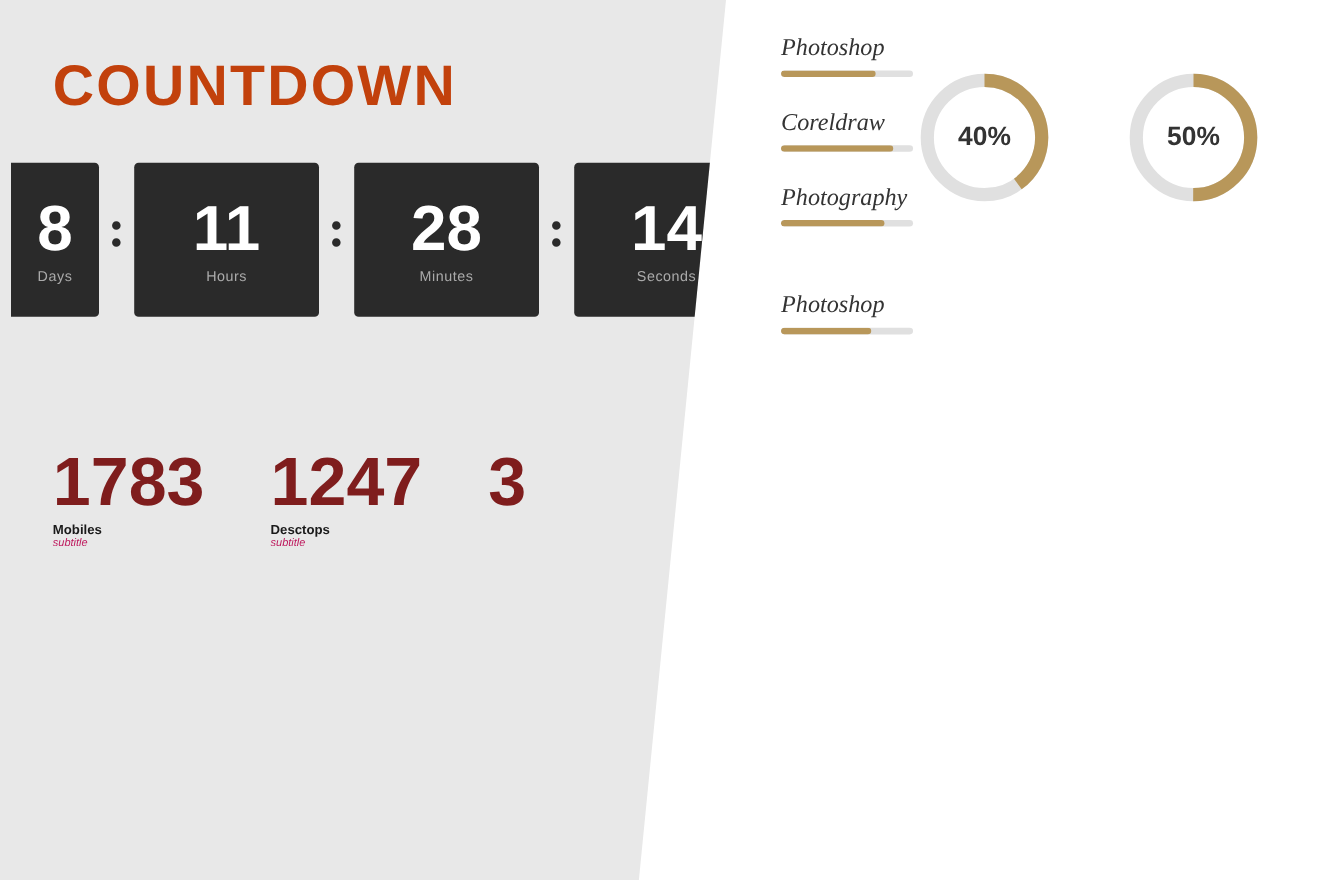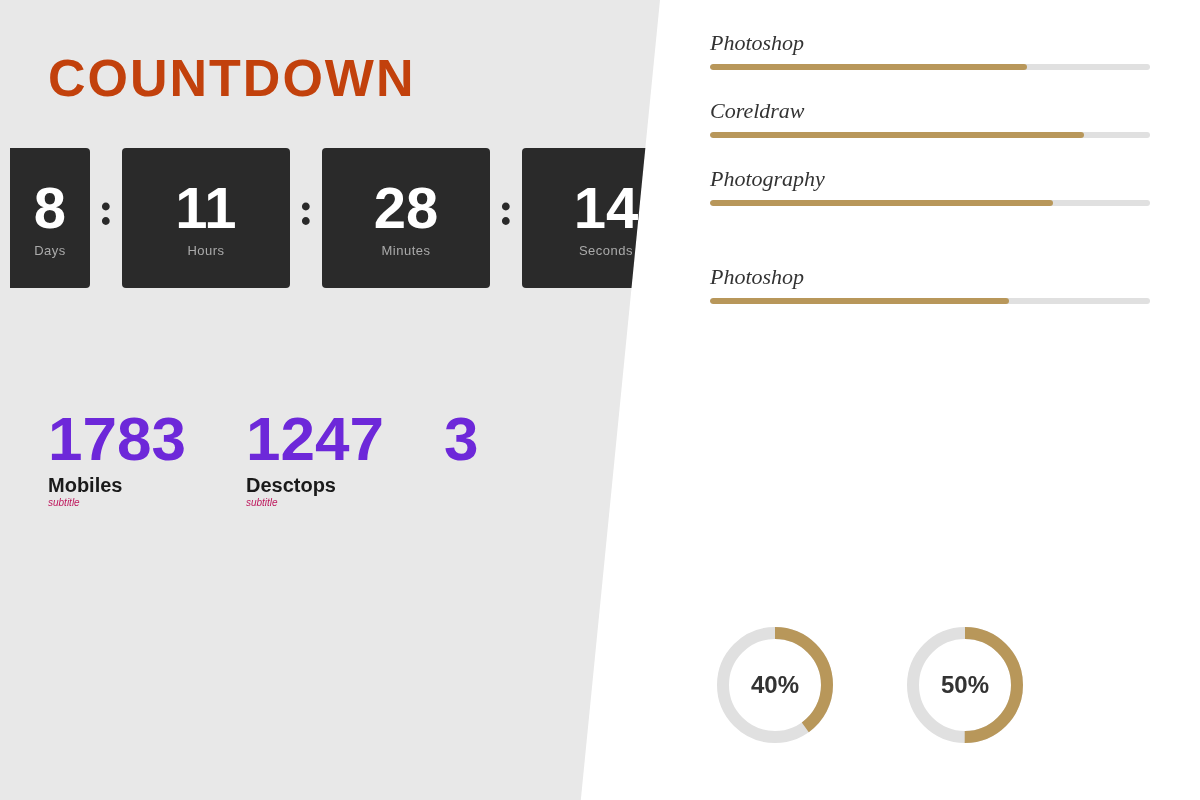"Photoshop" .right-panel { flex-direction: column -> row }
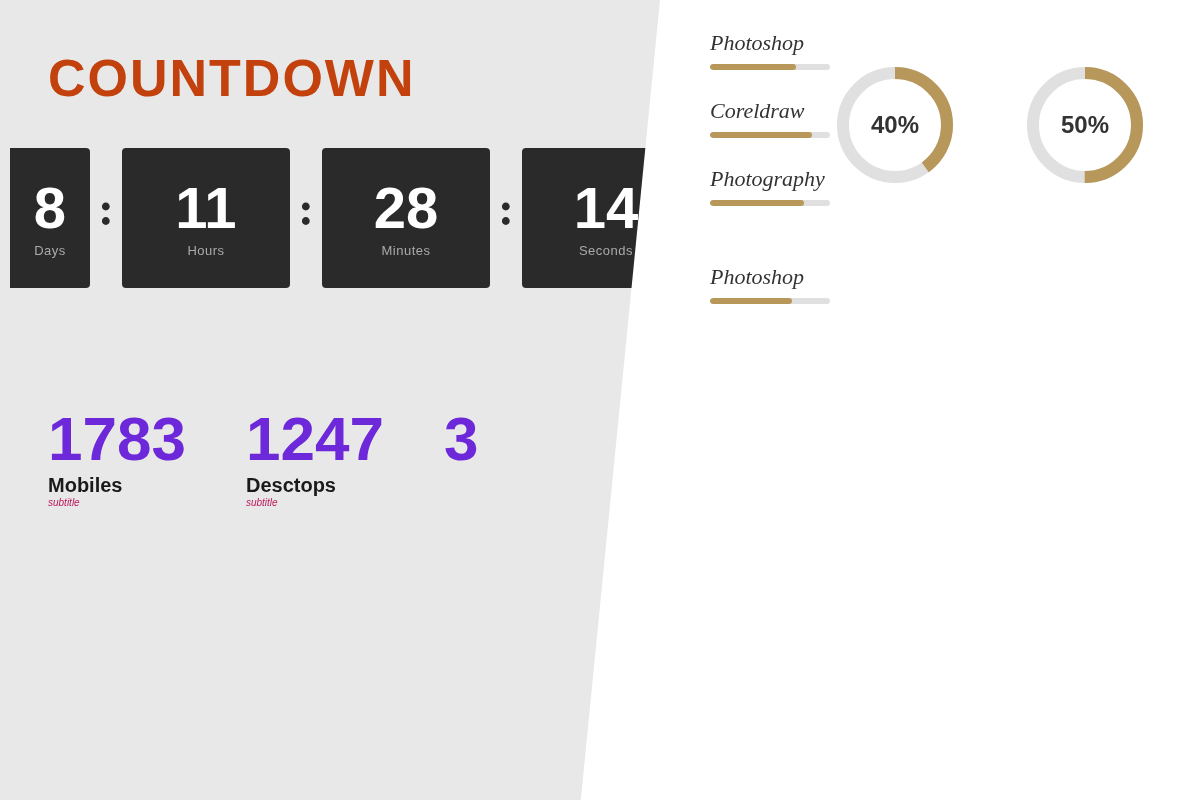"1783" .stat-number { color: #6d28d9 -> #7f1d1d }
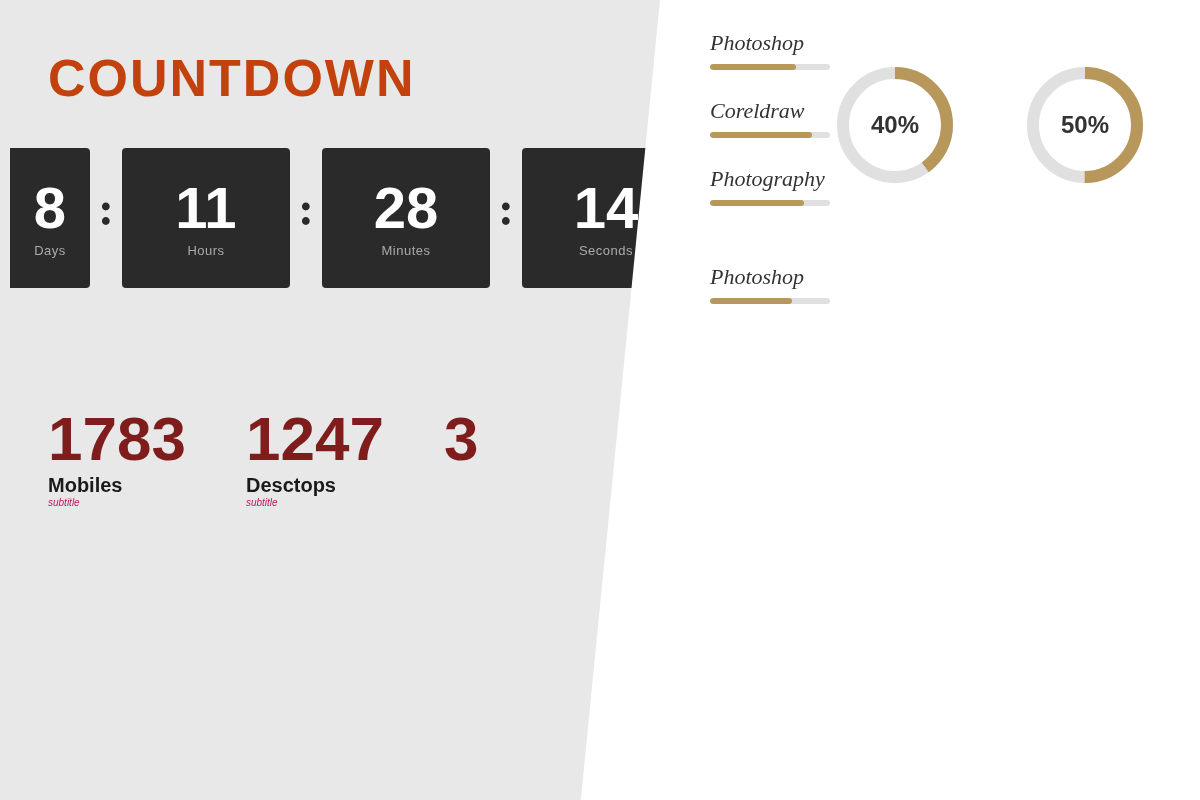"Mobiles" .stat-title { font-size: 20px -> 12px }
